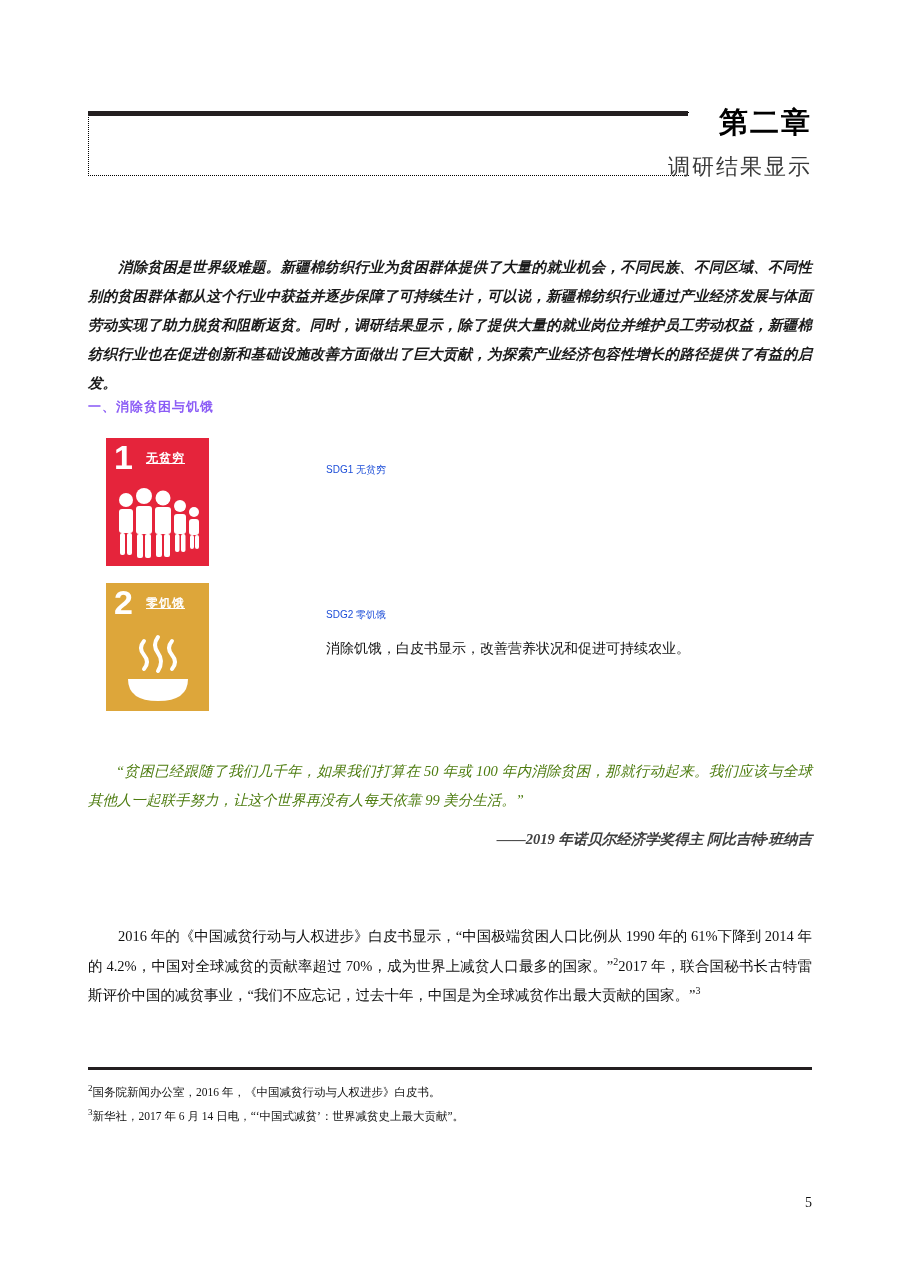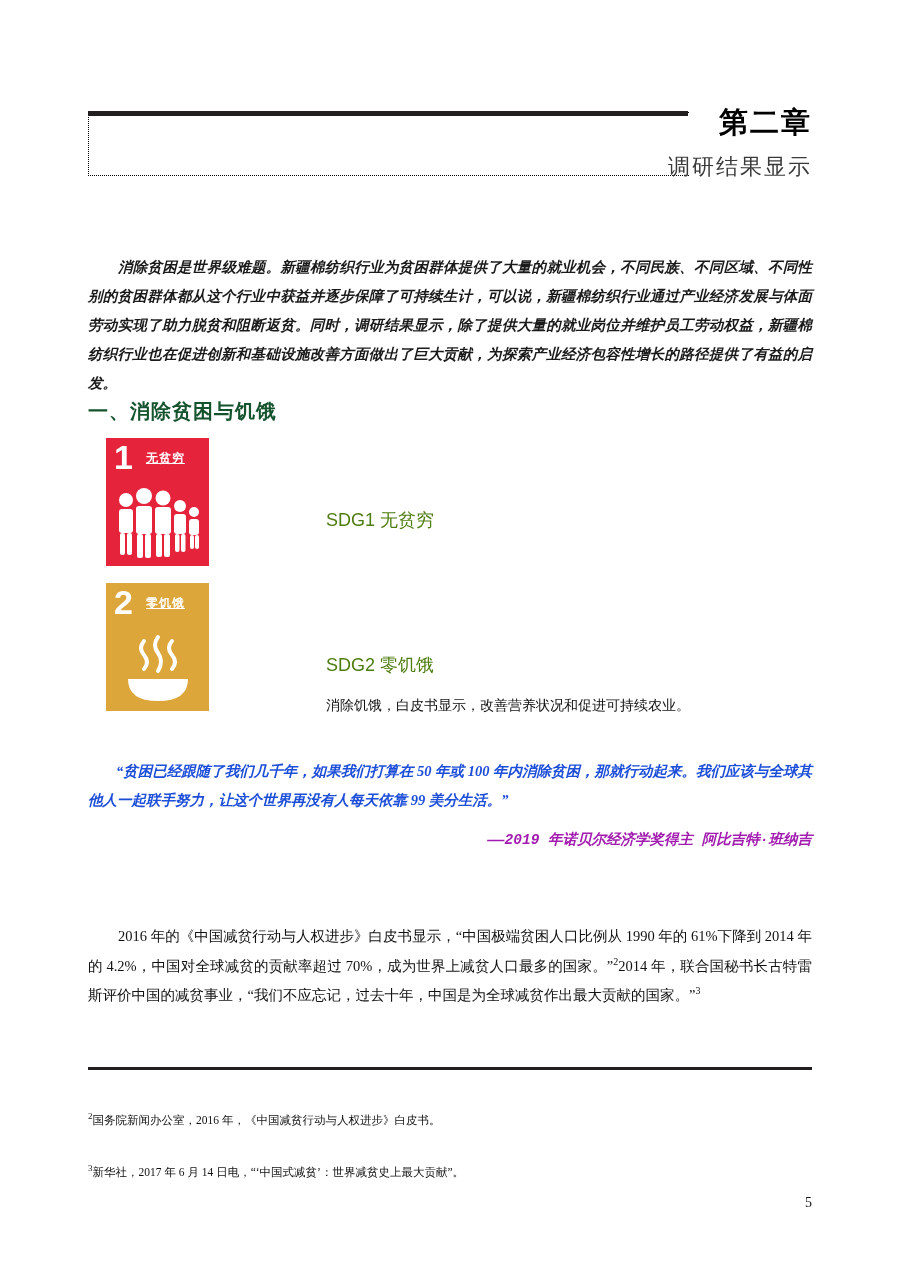"一、消除贫困与饥饿" .h1 { color: #14532d -> #8b5cf6; font-size: 20px -> 13px }
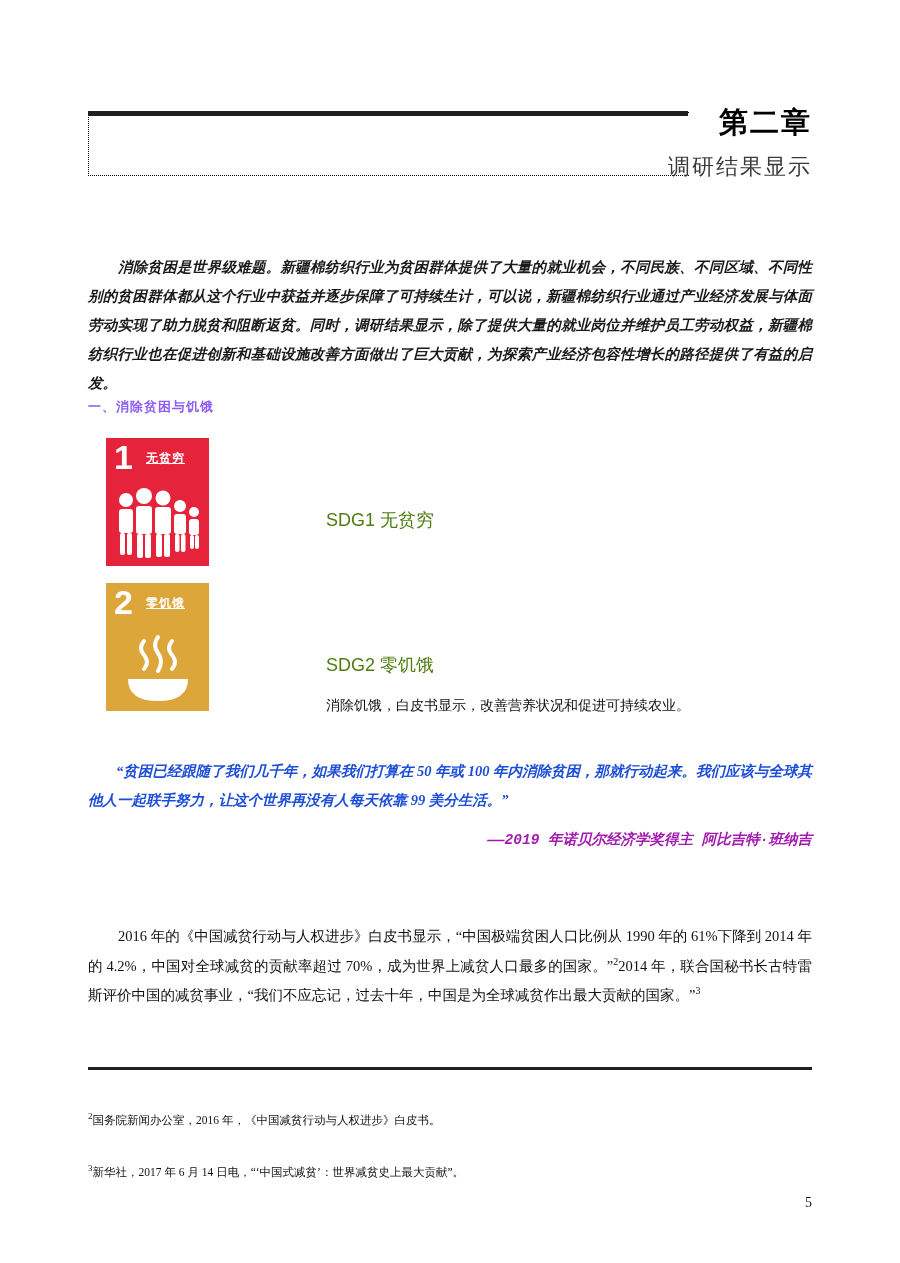"SDG1 无贫穷" .sdg-text .t1 { color: #4d7c0f -> #1d4ed8; font-size: 18px -> 10px; margin-top: 44px -> none }
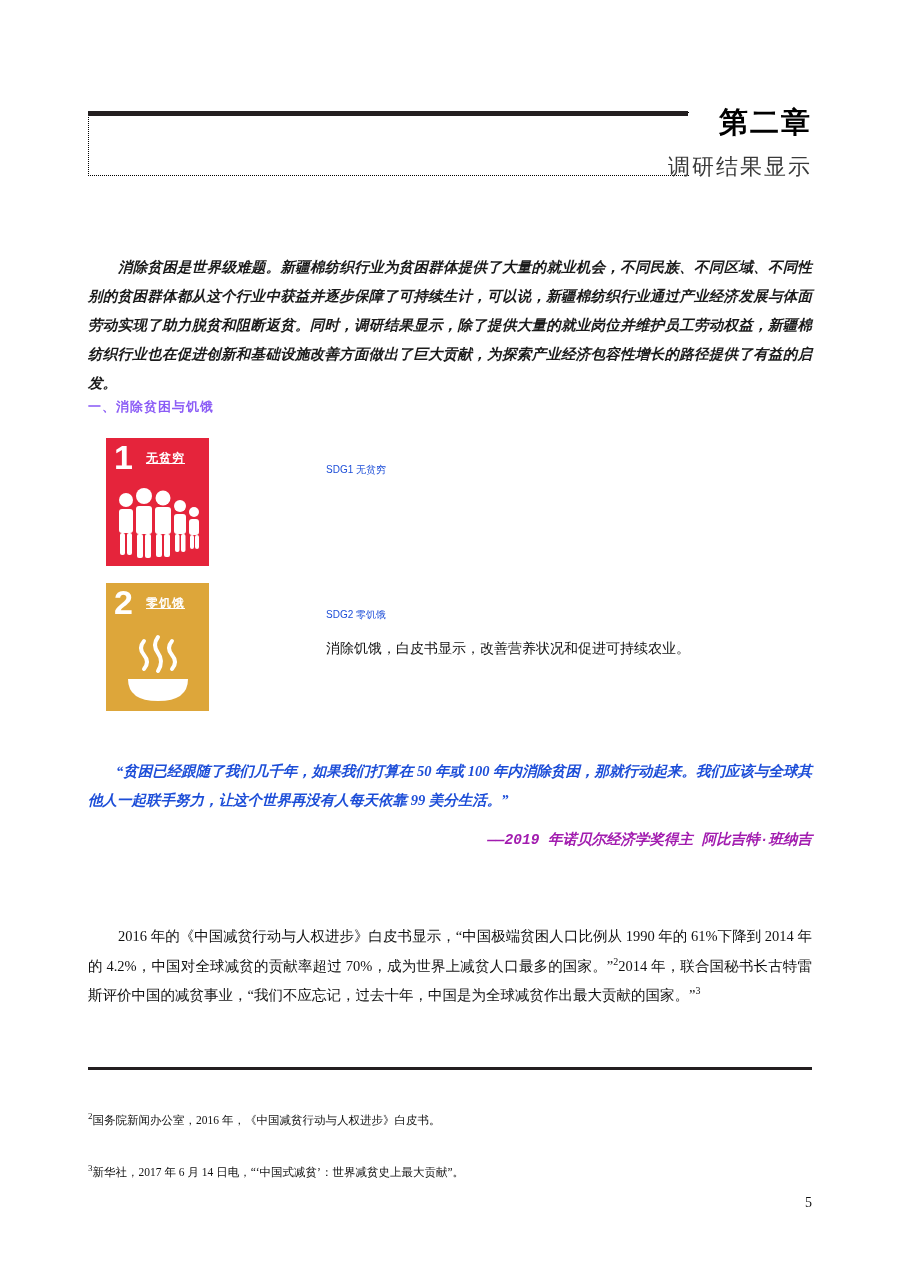"“贫困已经跟随了我们几千年，如果我们打算在 50 年或 100" .quote { color: #1d4ed8 -> #4d7c0f; font-weight: bold -> normal }
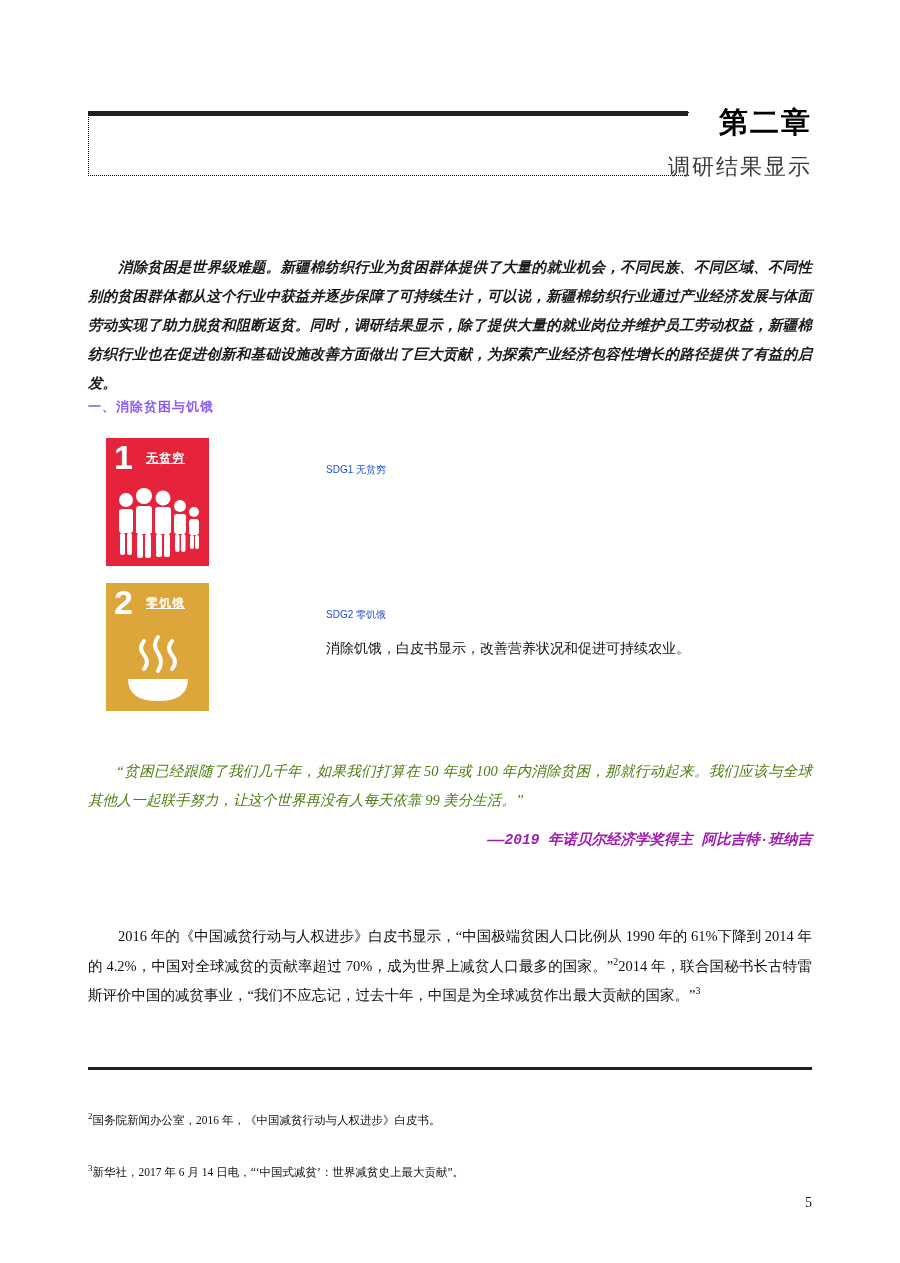"——2019 年诺贝尔经济学奖得主 阿比吉特·班纳吉" .quote-attr { color: #a21caf -> #404040; font-family: Liberation Mono, monospace -> Liberation Serif, serif }
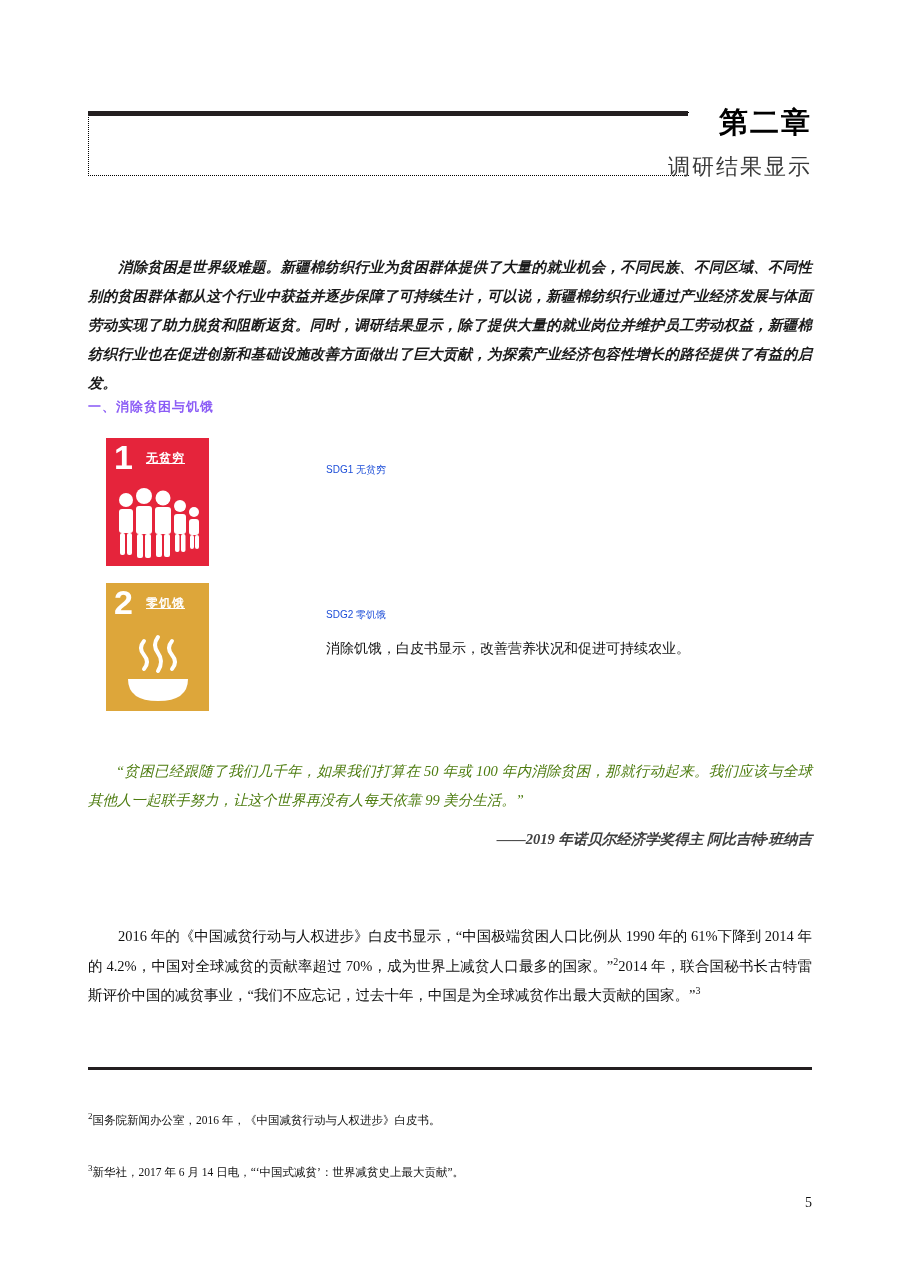"2014" span { text: 2014 -> 2017 }
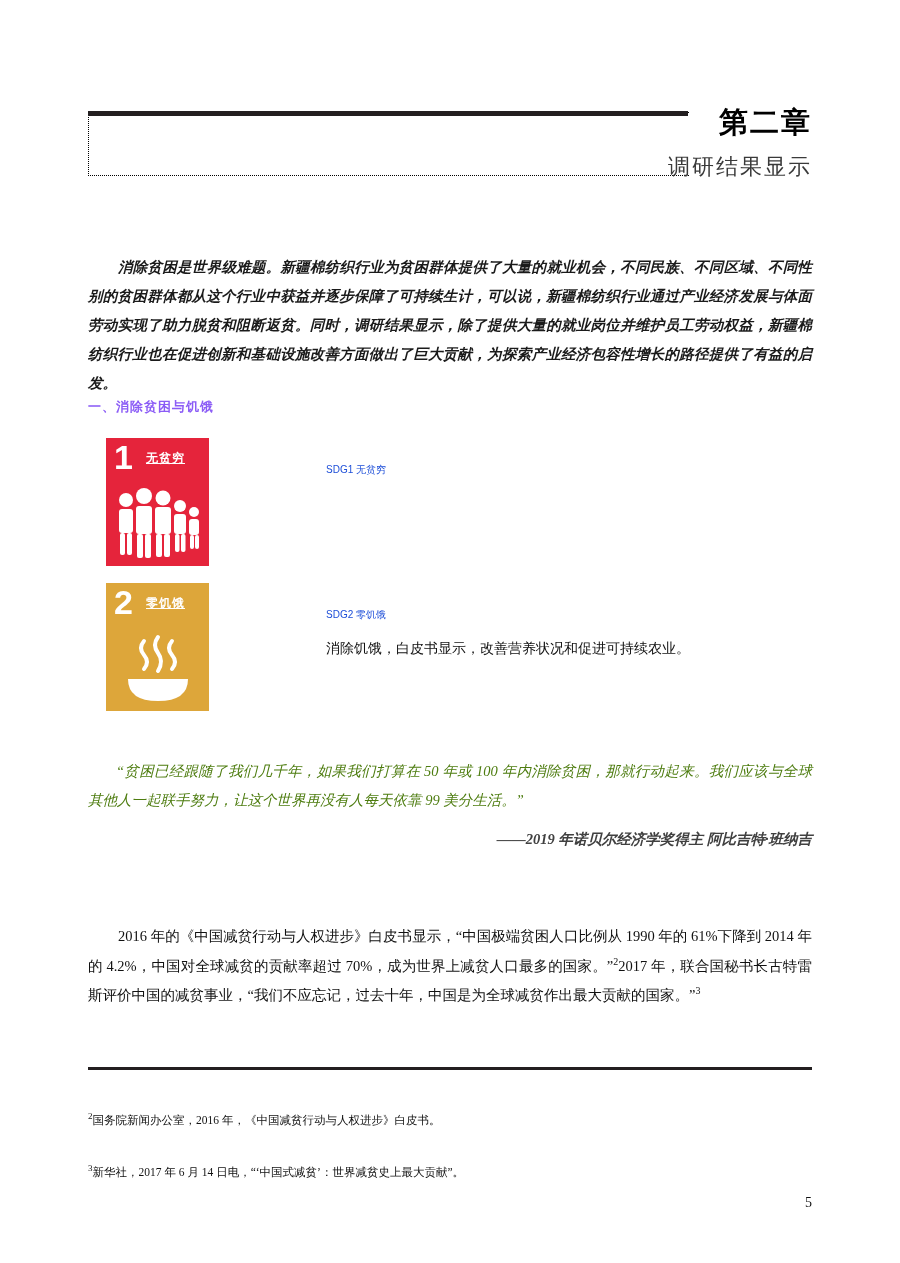"2国务院新闻办公室，2016 年，《中国减贫行动与人权进步》白皮书。" .footnote { margin-top: 28px -> none }
